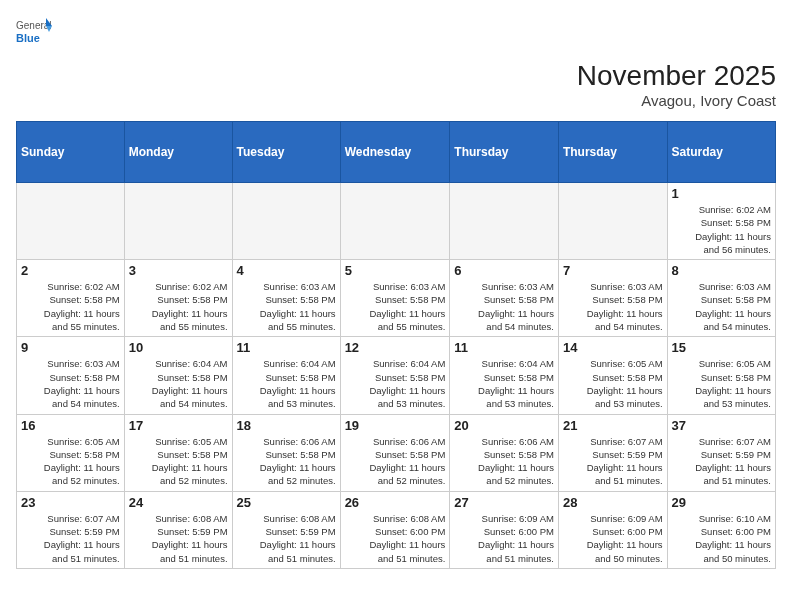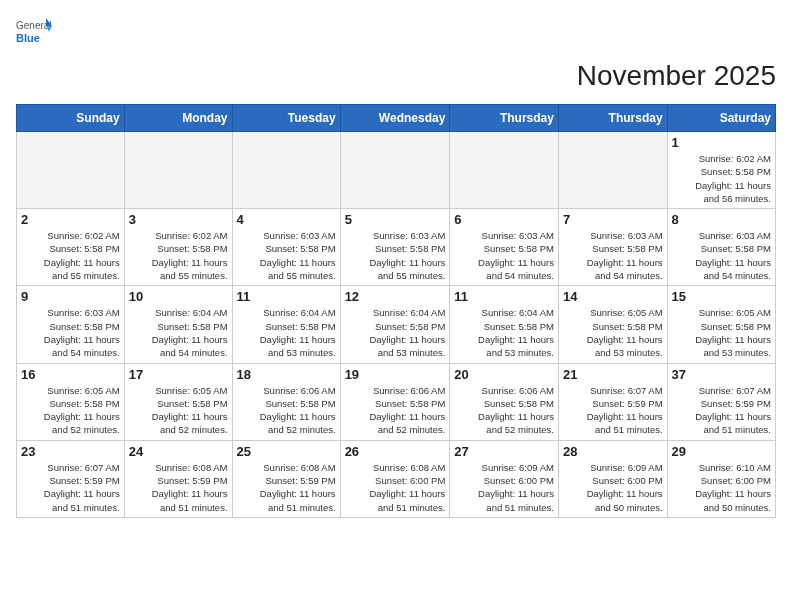"Avagou, Ivory Coast" div.location-title { html: none -> <div>Avagou, Ivory Coast</div> }
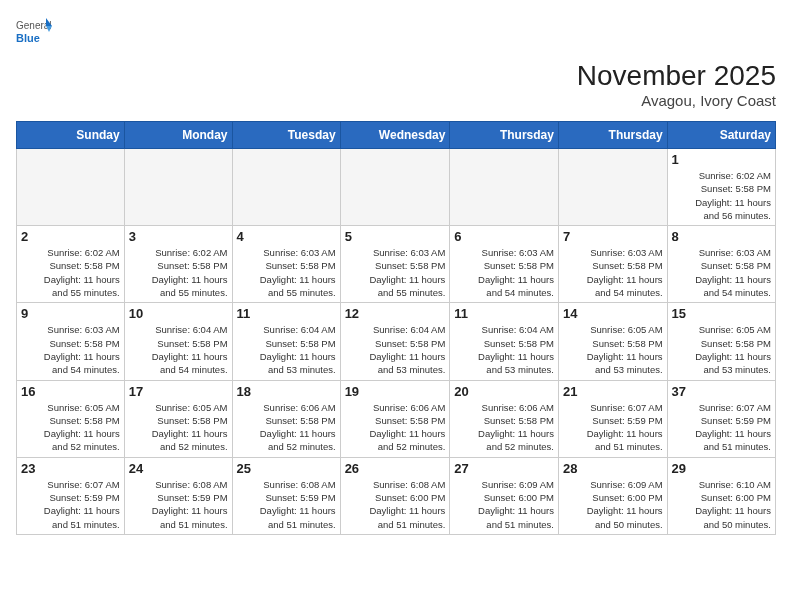"Sunday" .calendar th { padding: 6px 4px -> 23px 4px; text-align: right -> left }
